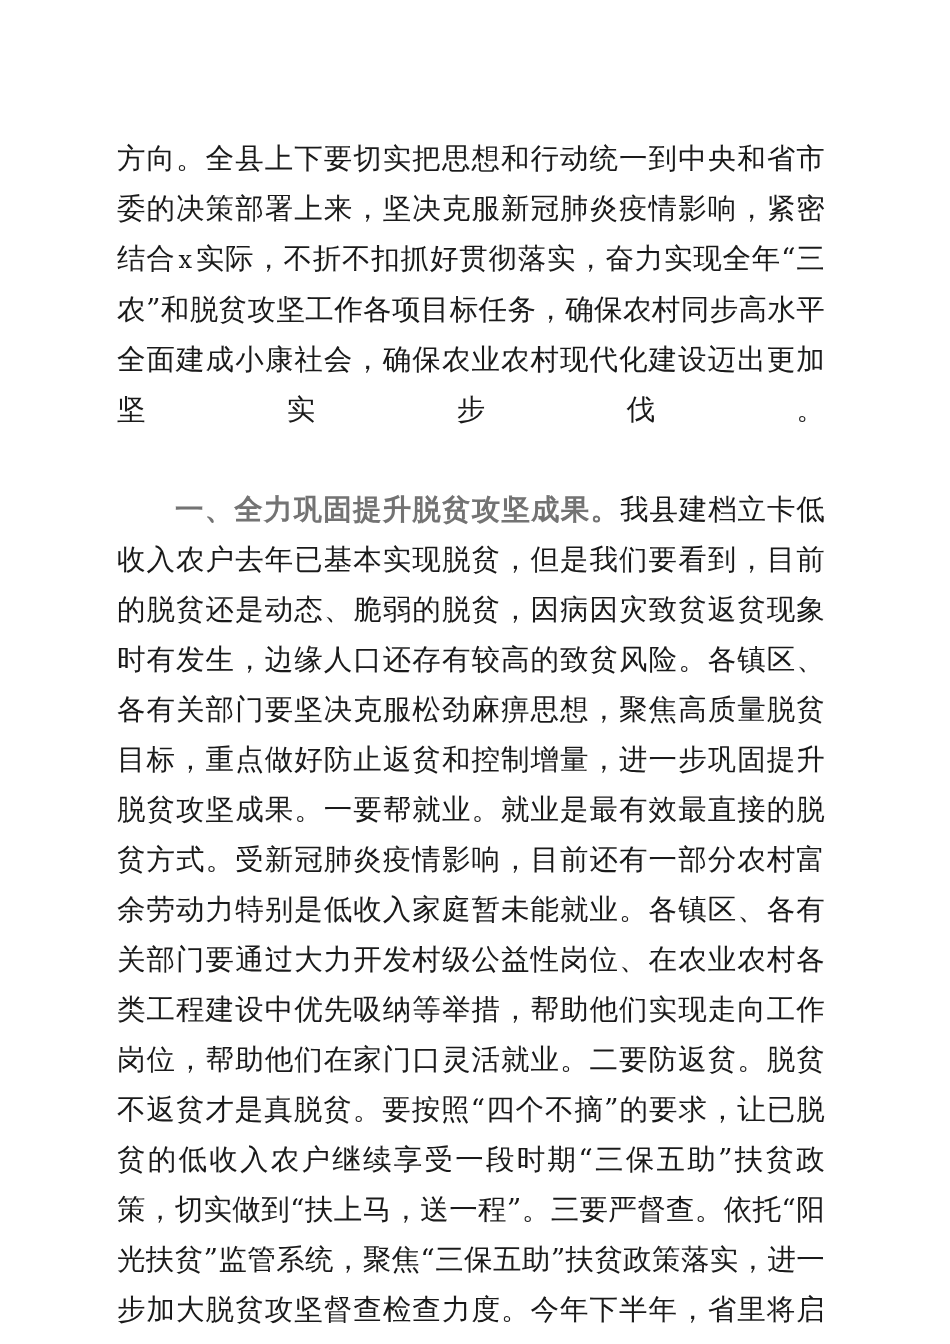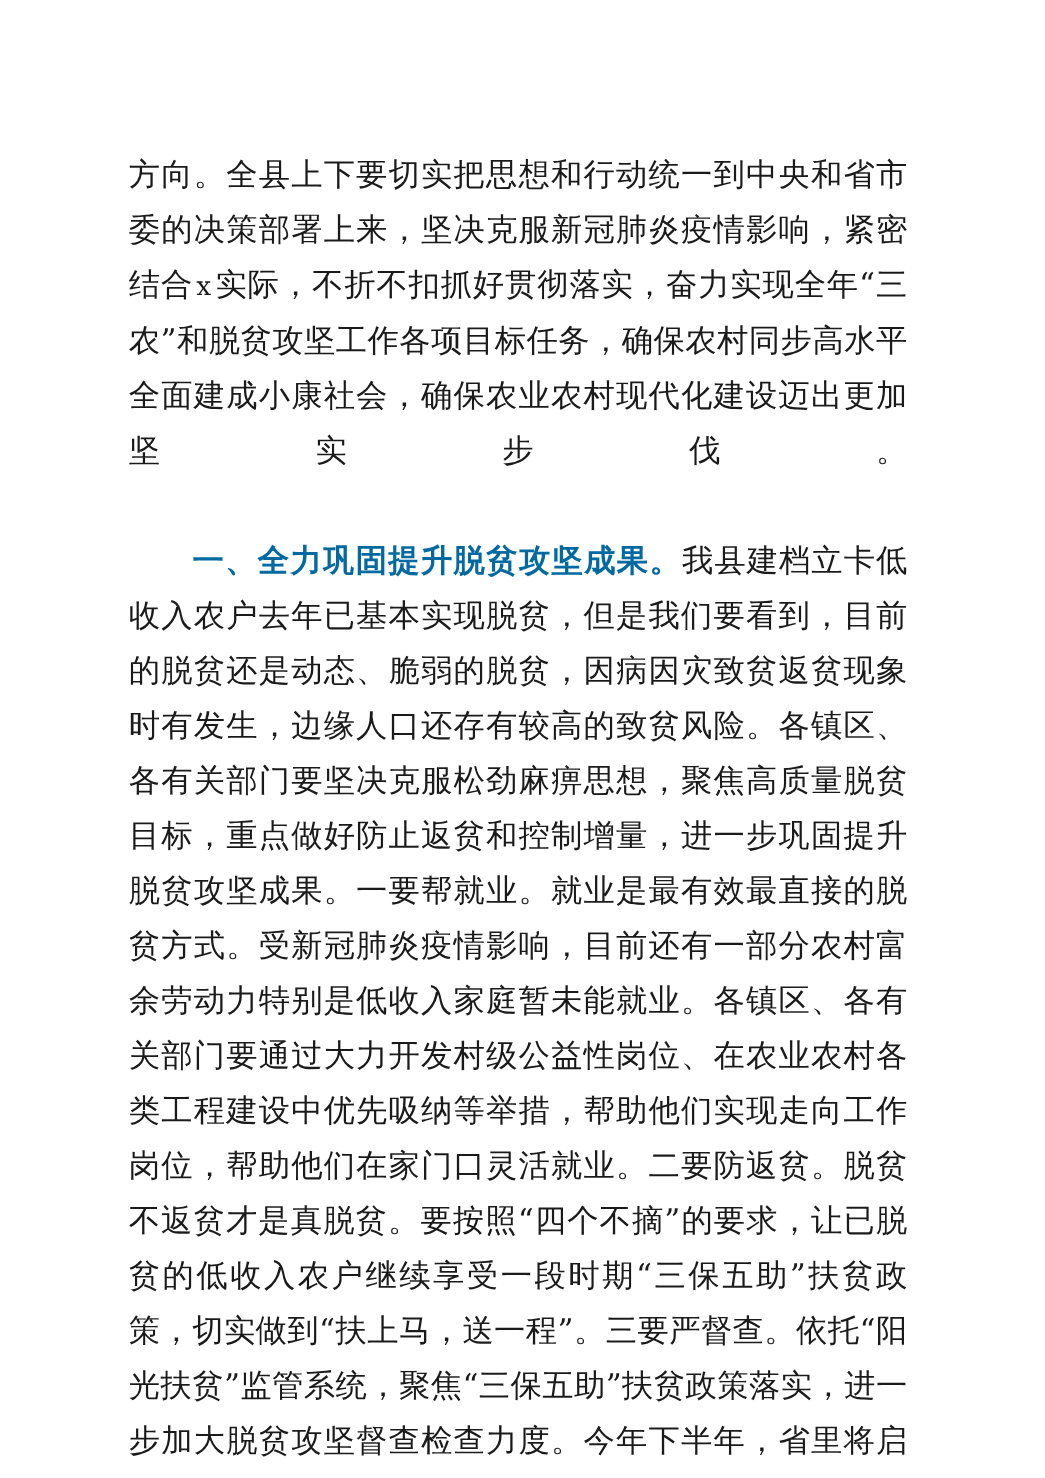"一、全力巩固提升脱贫攻坚成果。" .heading-run { color: #0369a1 -> #737373 }
